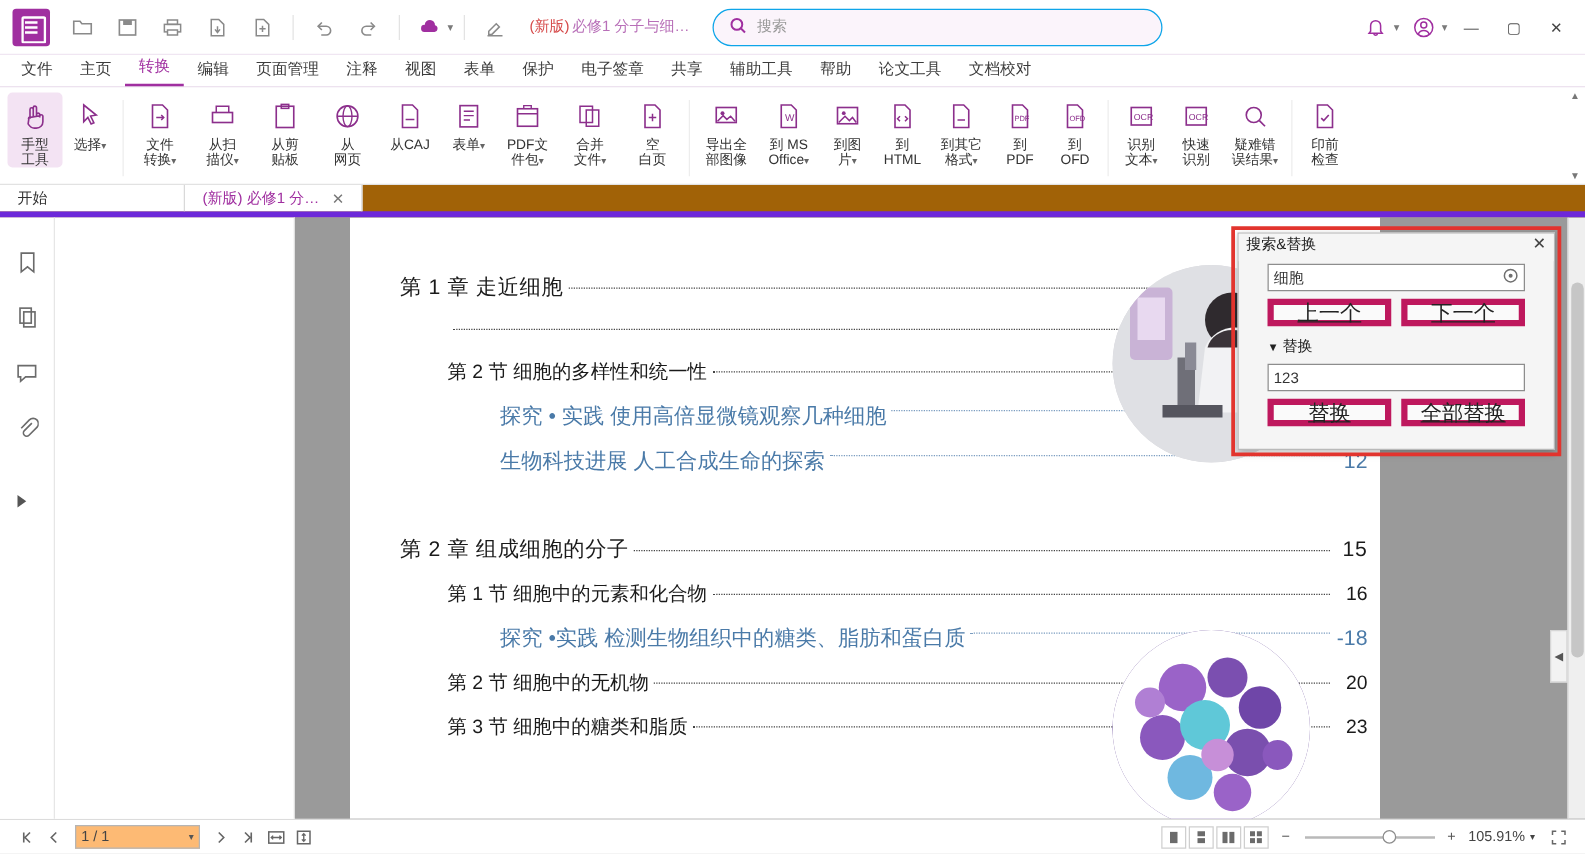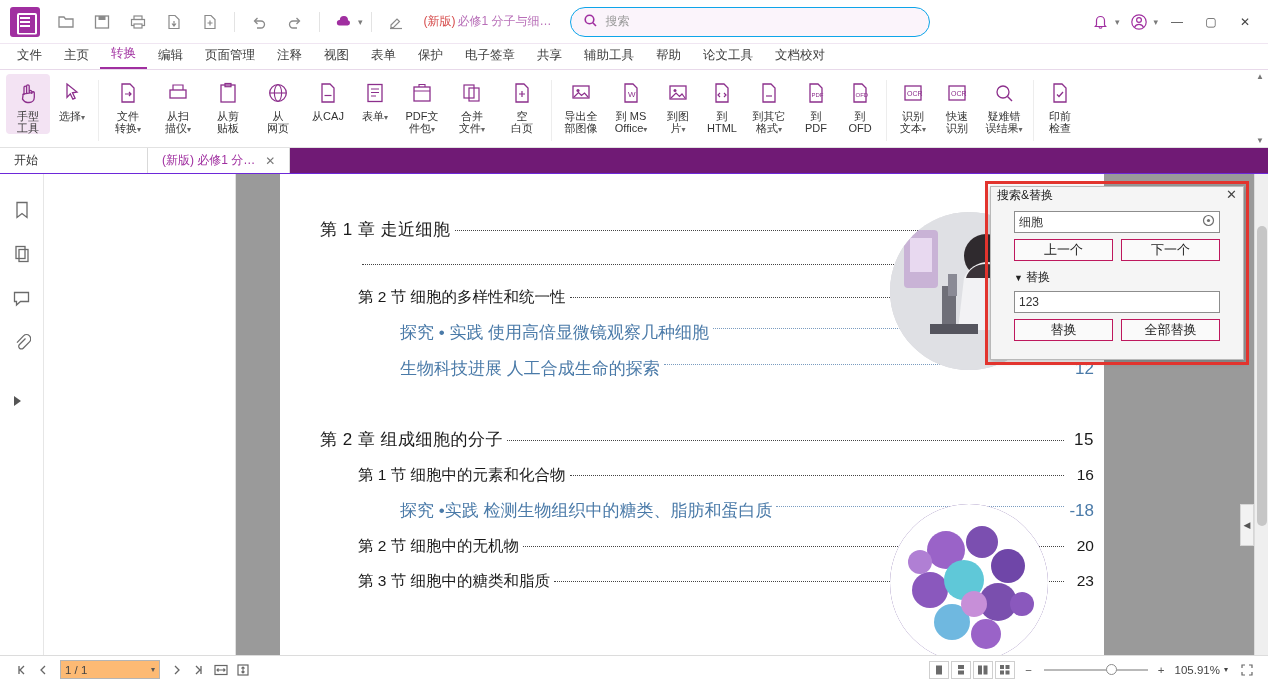"开始" .tabstrip { background: #701a75 -> #a16207; border-bottom: 1px solid #6d28d9 -> 5px solid #6d28d9 }
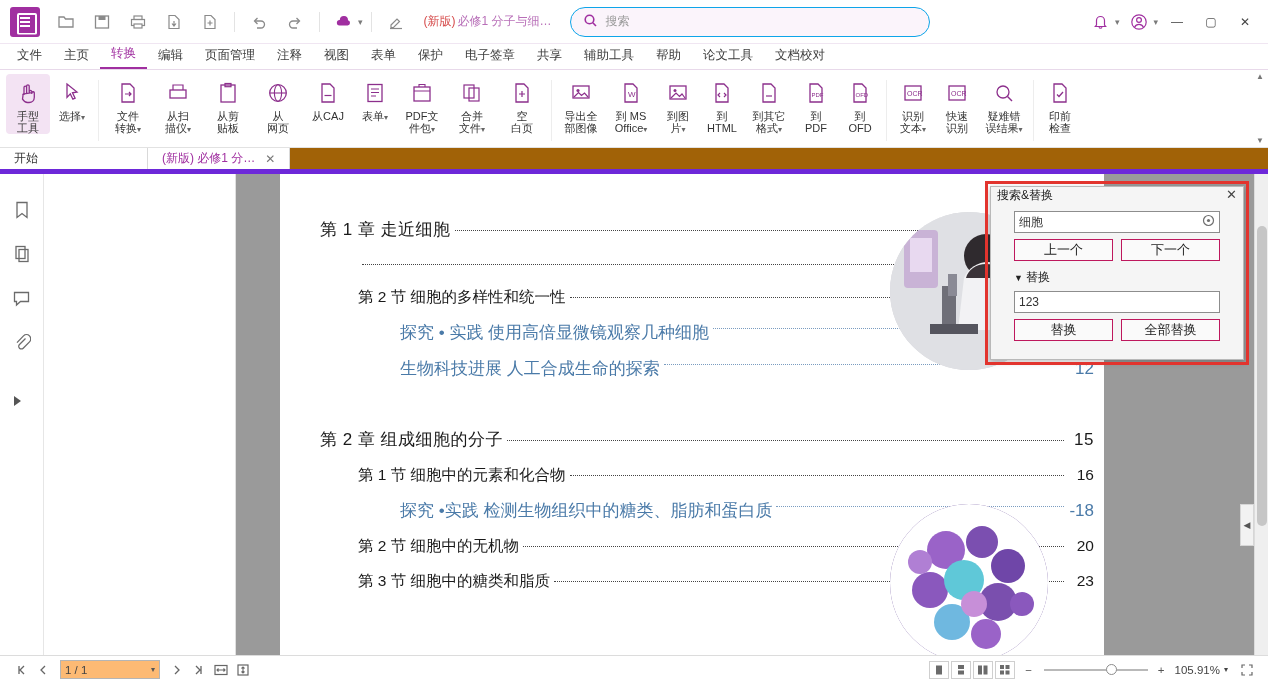"上一个" .fbtn { border: 1px solid #be185d -> 5px solid #be185d; font-size: 13px -> 17px; text-decoration: none -> underline }
